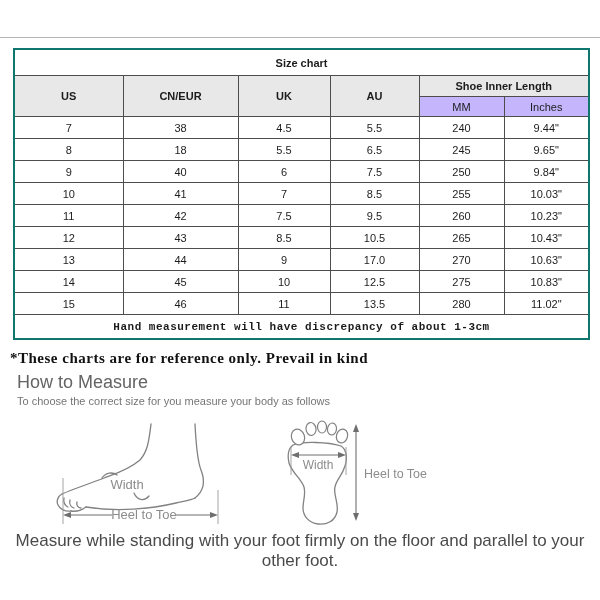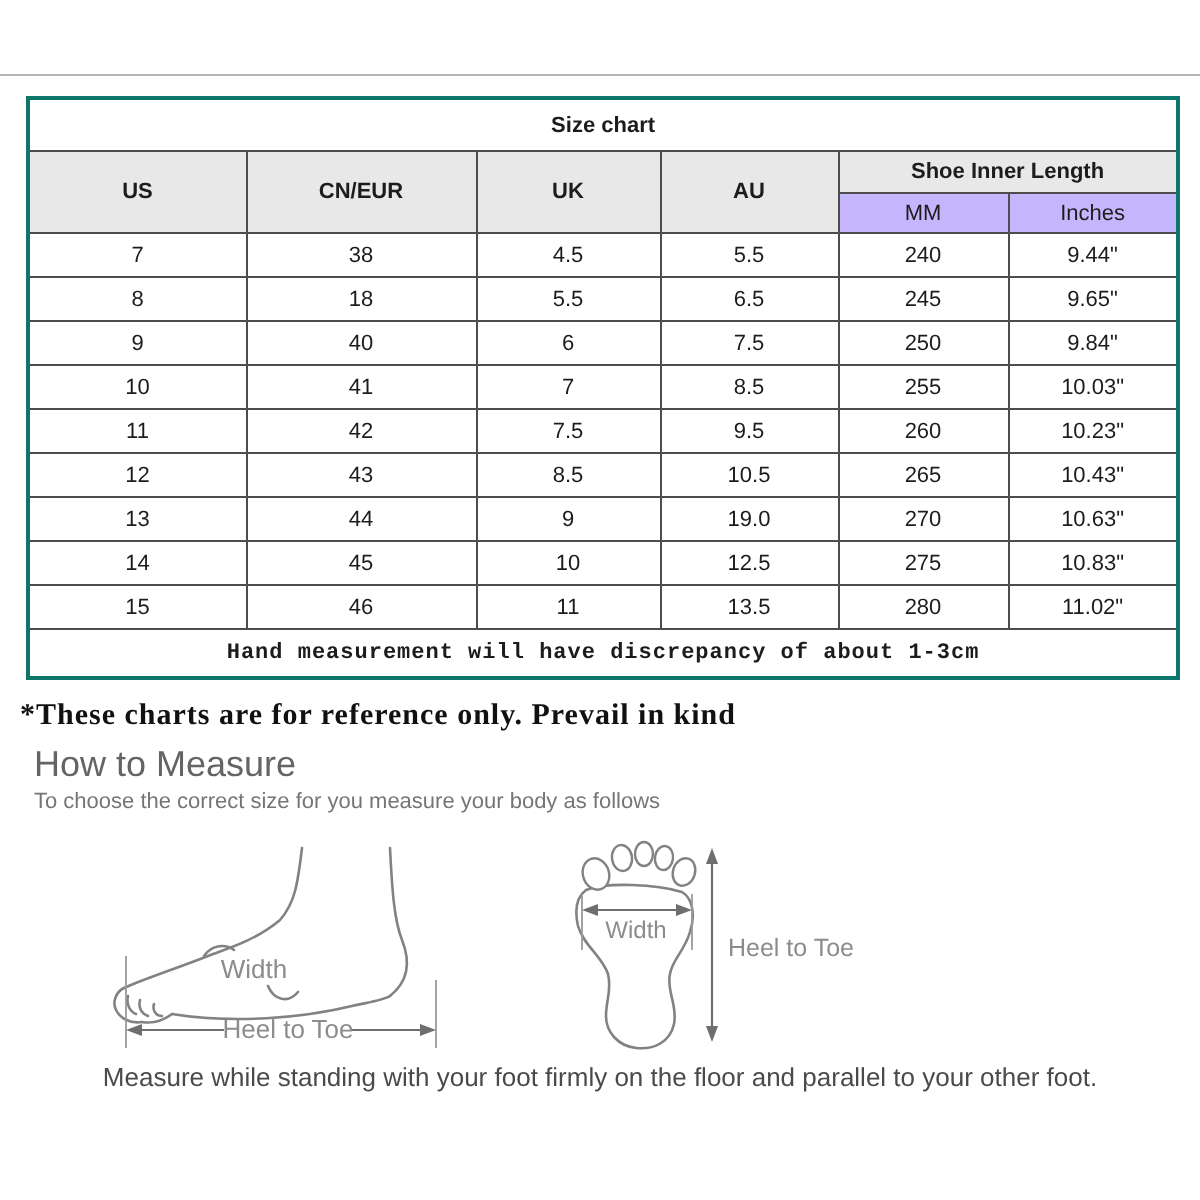"19.0" td { text: 19.0 -> 17.0 }
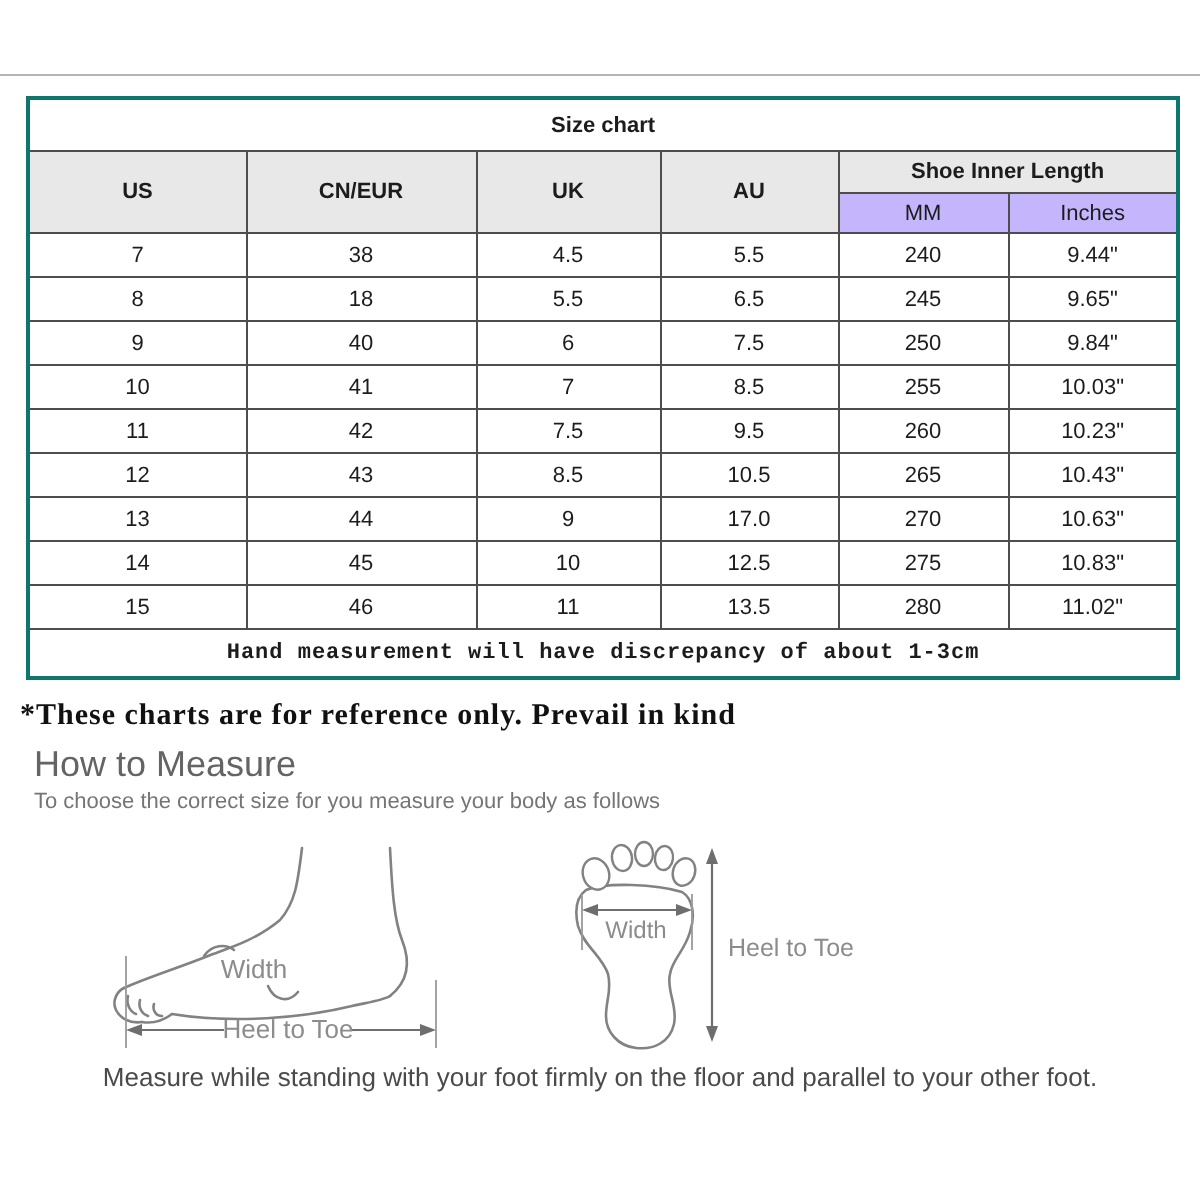"Measure while standing with your" .caption { font-size: 13px -> 17px }
